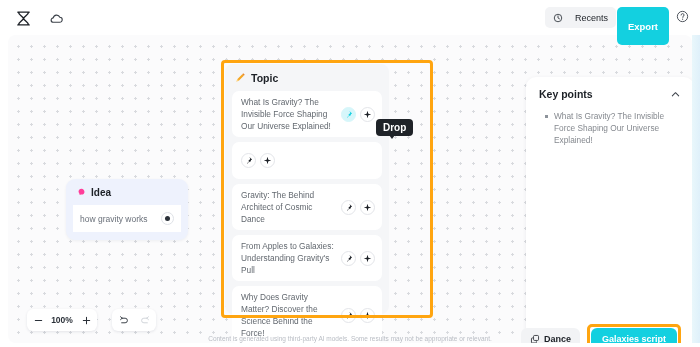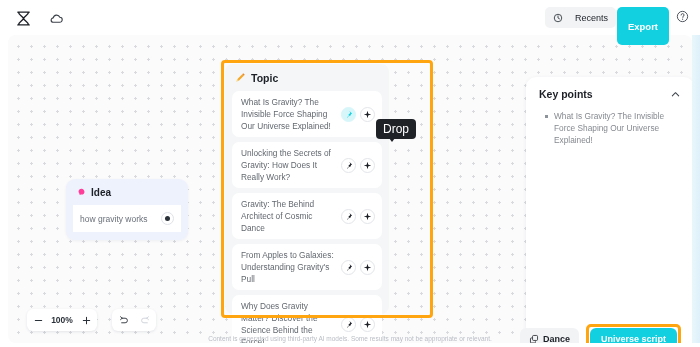"Drop" .drop-tip { font-size: 12px -> 10px; font-weight: 400 -> 700 }
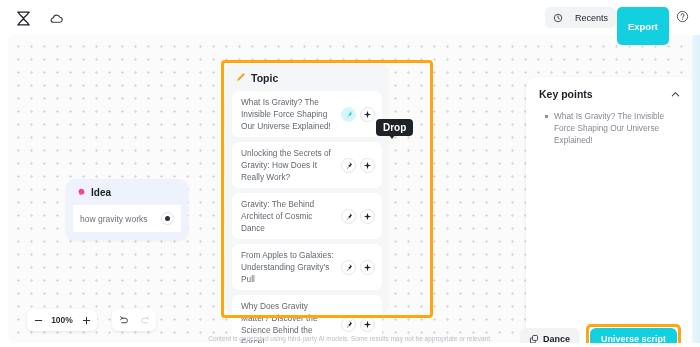"Unlocking the Secrets of Gravity:" span.topic-row-text { html: <span>Unlocking the Secrets of Gravity: How Does It Really Work?</span> -> none }
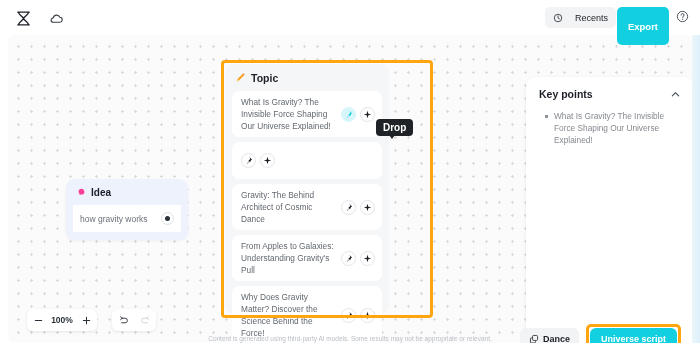"Universe script" span { text: Universe -> Galaxies }
